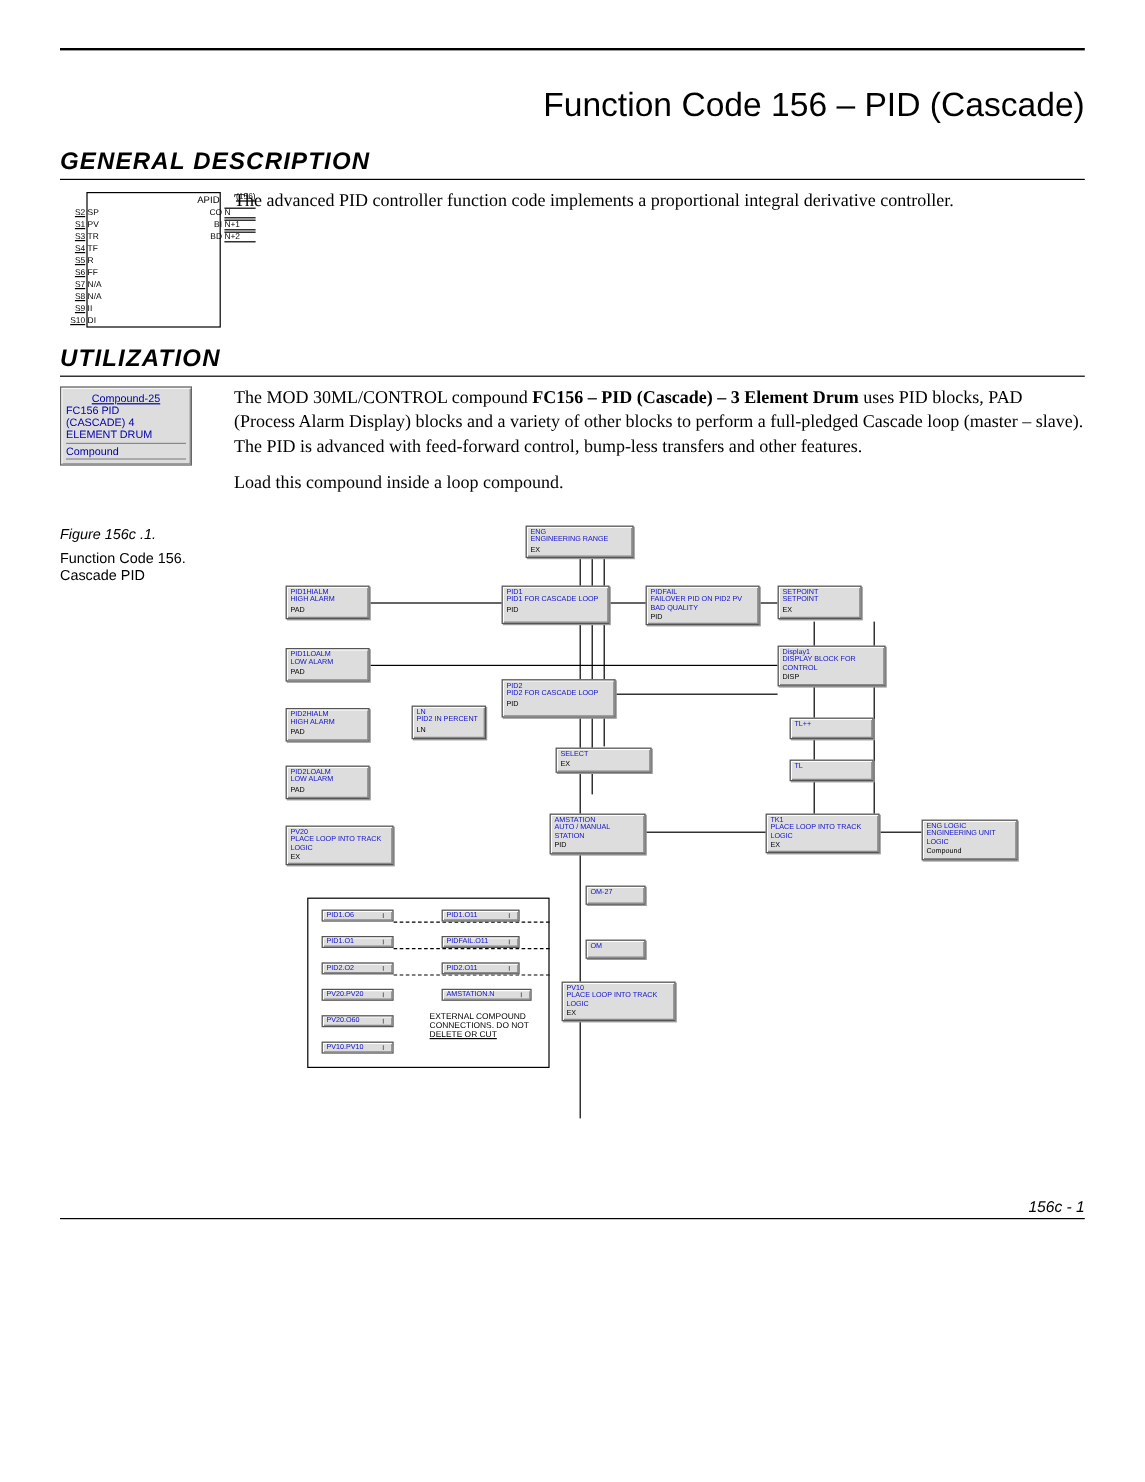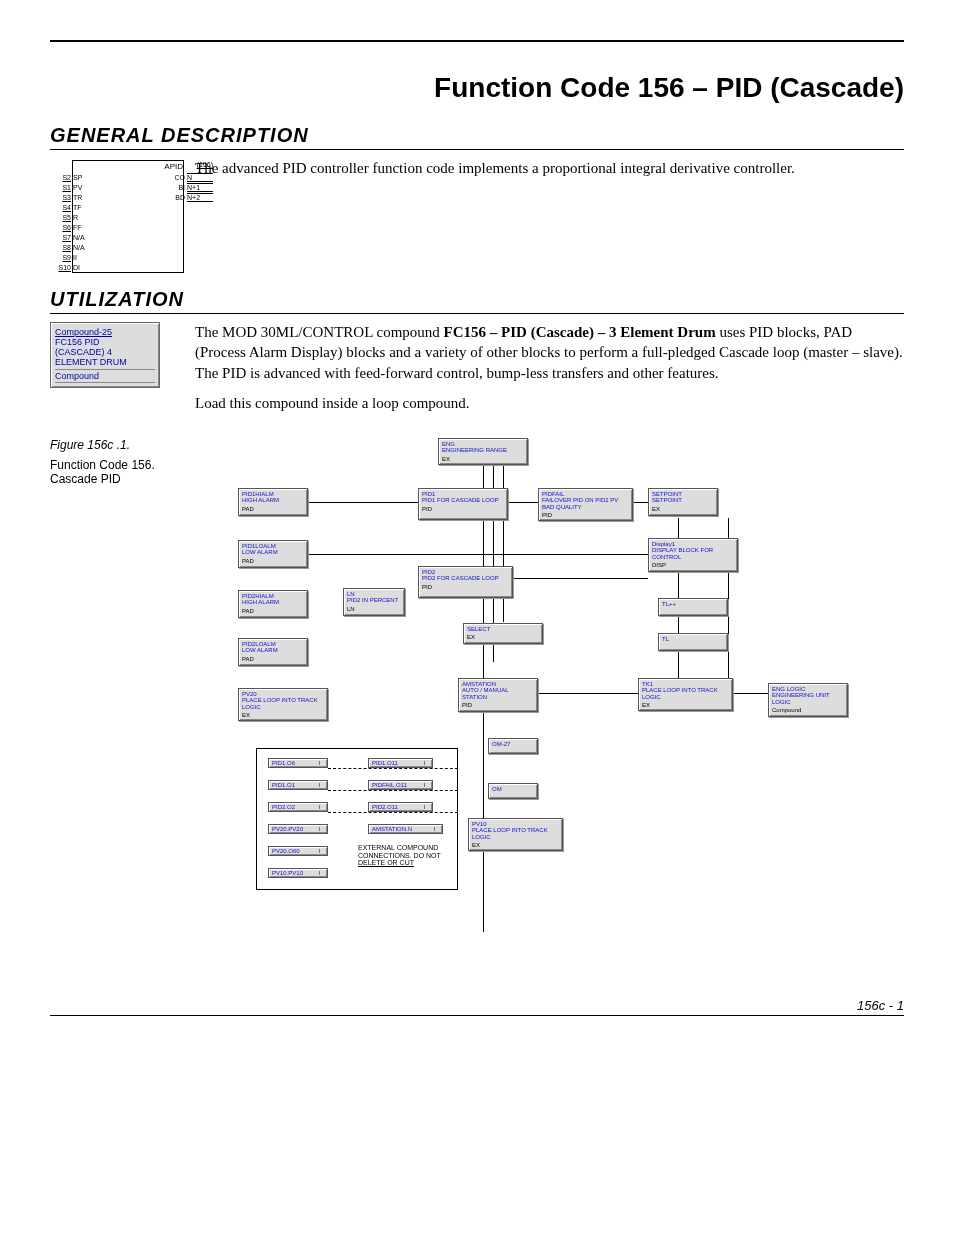"Function Code 156 – PID" h1.page-title { font-weight: bold -> normal }
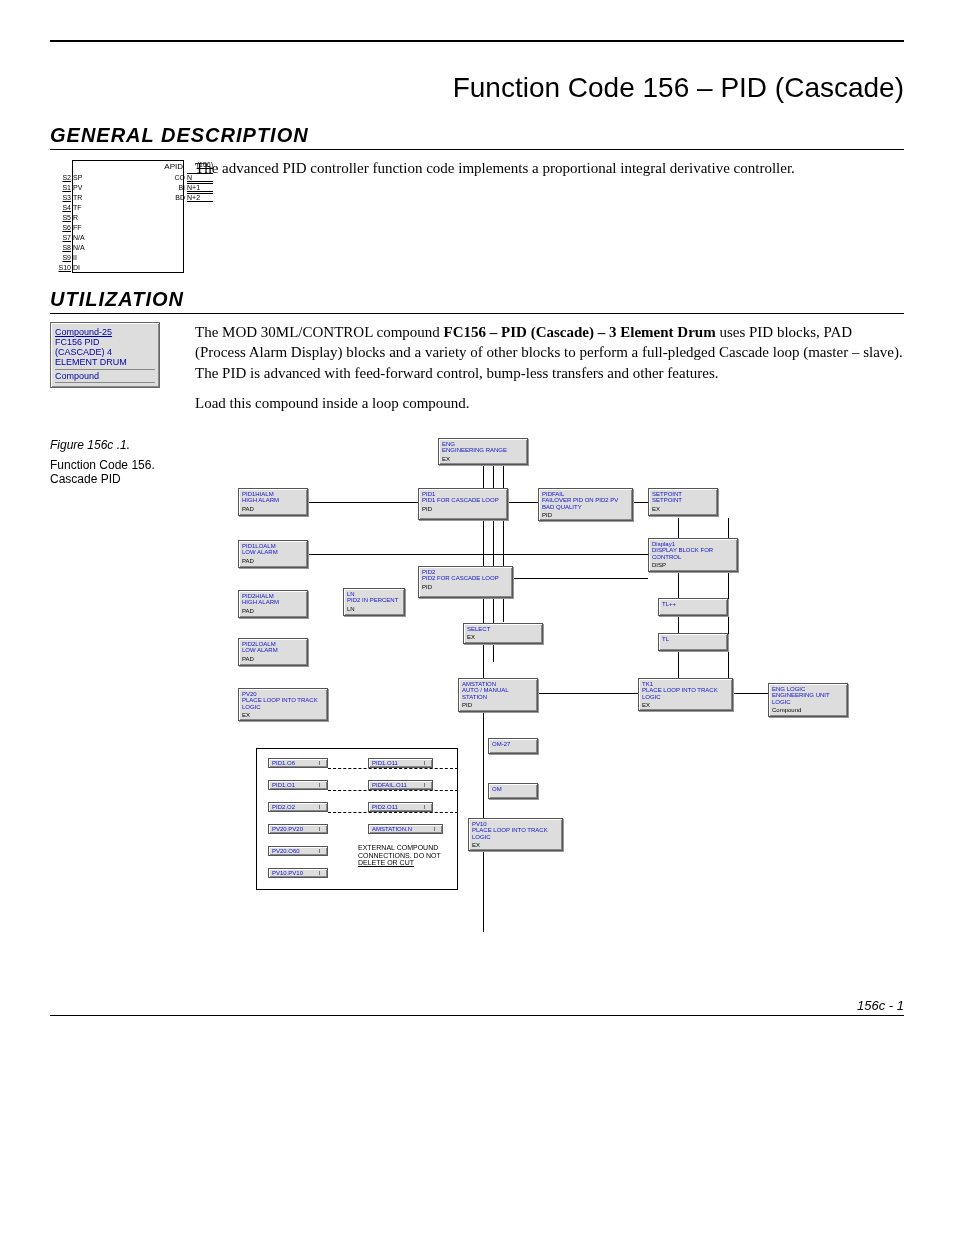"Compound-25" .compound-thumb .hdr { text-align: left -> center }
